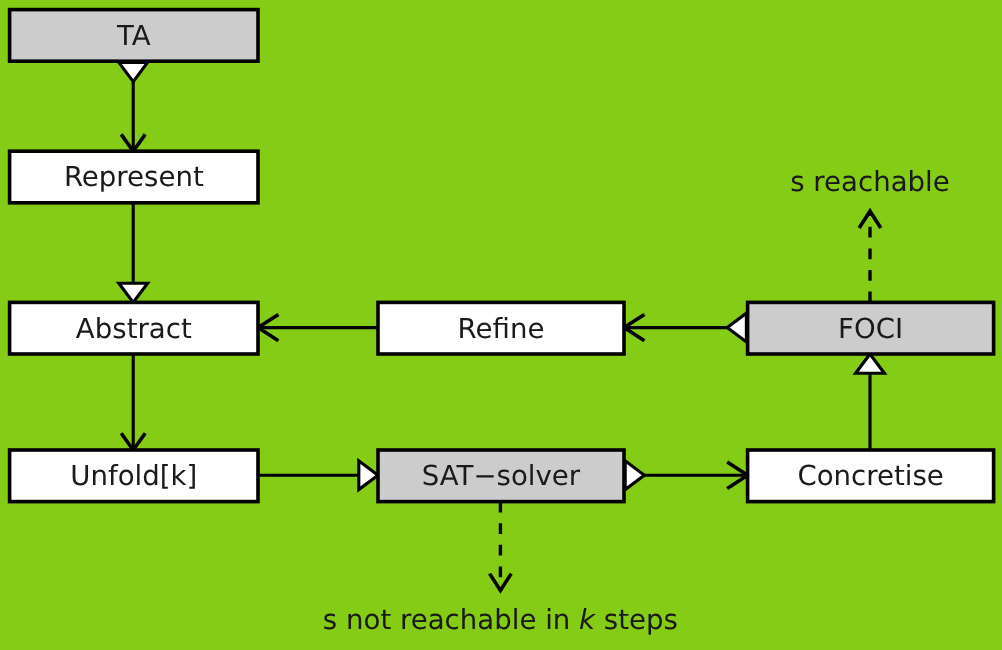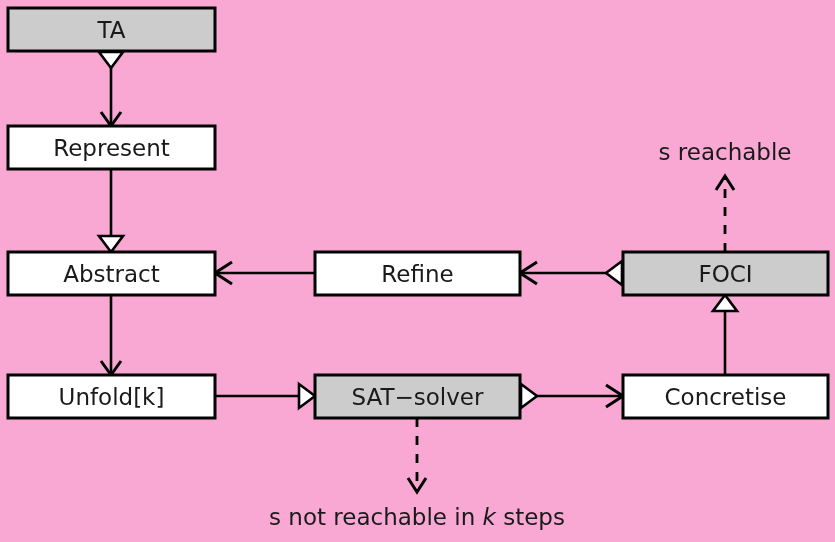"TA" #canvas { background: #f9a8d4 -> #84cc16 }
